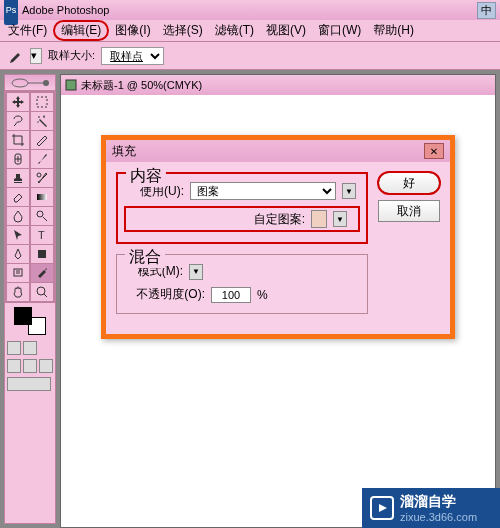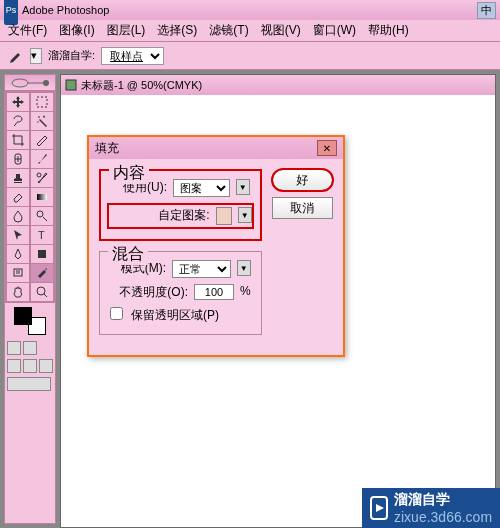"编辑(E)" div.menu-item { html: none -> <div>编辑(E)</div> }
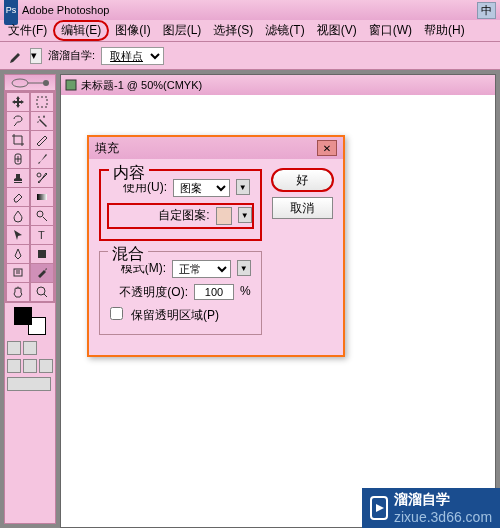"图层(L)" div.menu-item { html: <div>图层(L)</div> -> none }
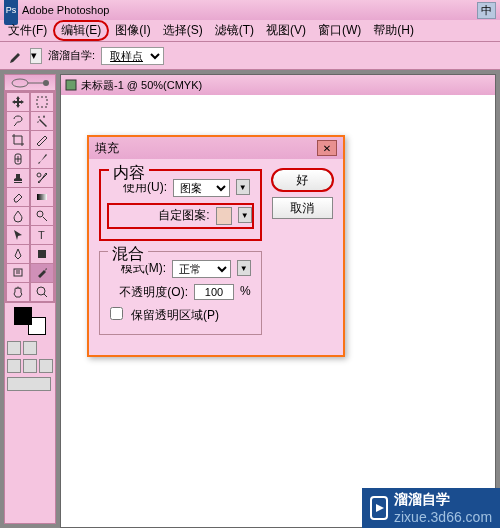"溜溜自学:" span { text: 溜溜自学 -> 取样大小 }
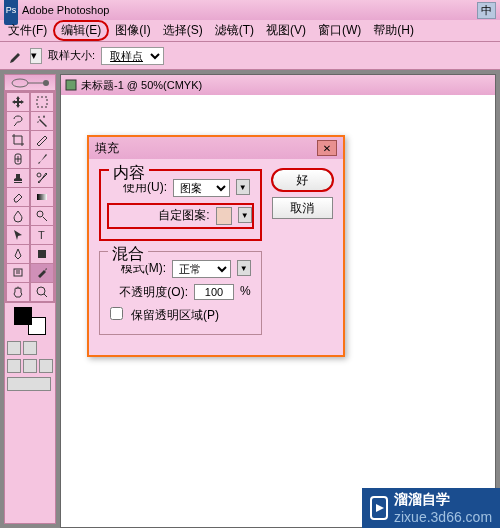"填充" .dialog { border: 2px solid #f97316 -> 5px solid #f97316; left: 26px -> 40px; width: 258px -> 354px }
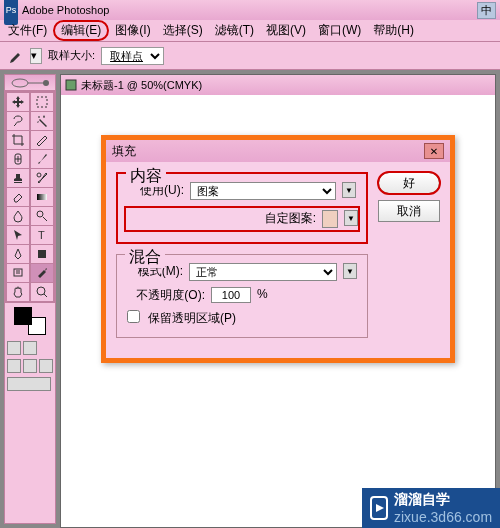"使用(U):" .field-row { align-items: flex-start -> center }
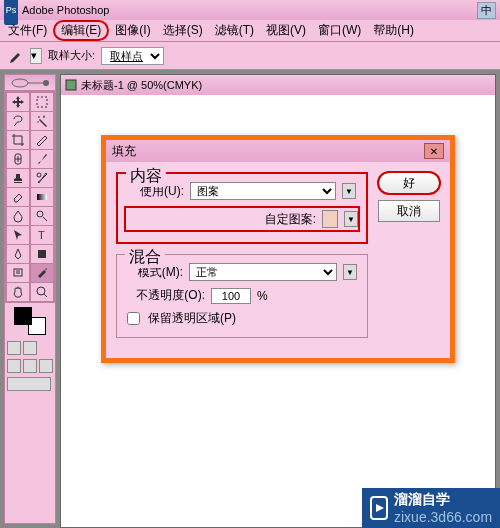"自定图案:" .pattern-row { padding: 2px 0 -> 2px 11px }
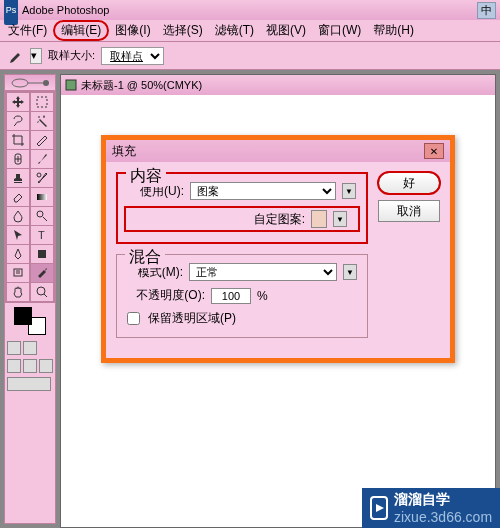"正常" select { html: <select><option>正常</option></select> -> none }
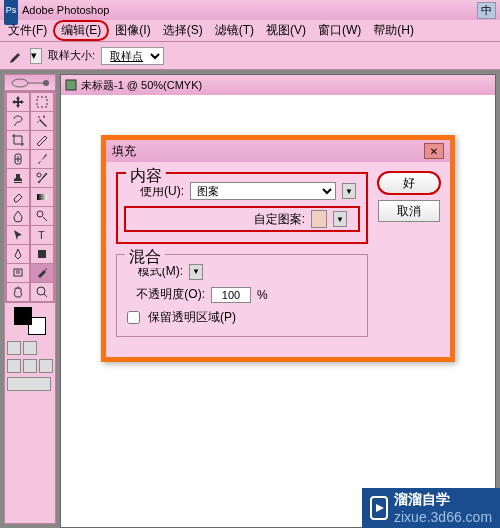"保留透明区域(P)" div.field-row { html: <div> <input> <span>保留透明区域(P)</span> </div> -> none }
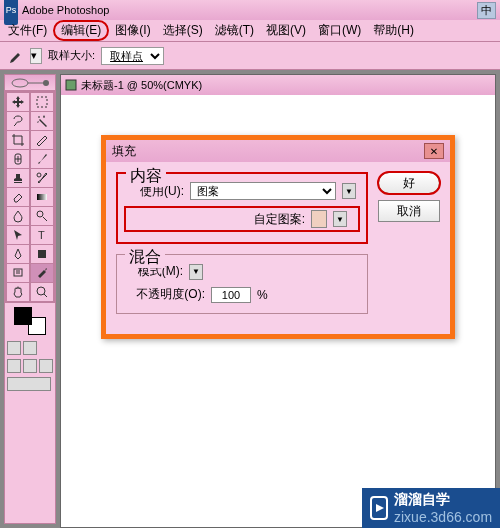"zixue.3d66.com" .watermark .wm-sub { font-size: 14px -> 11px }
